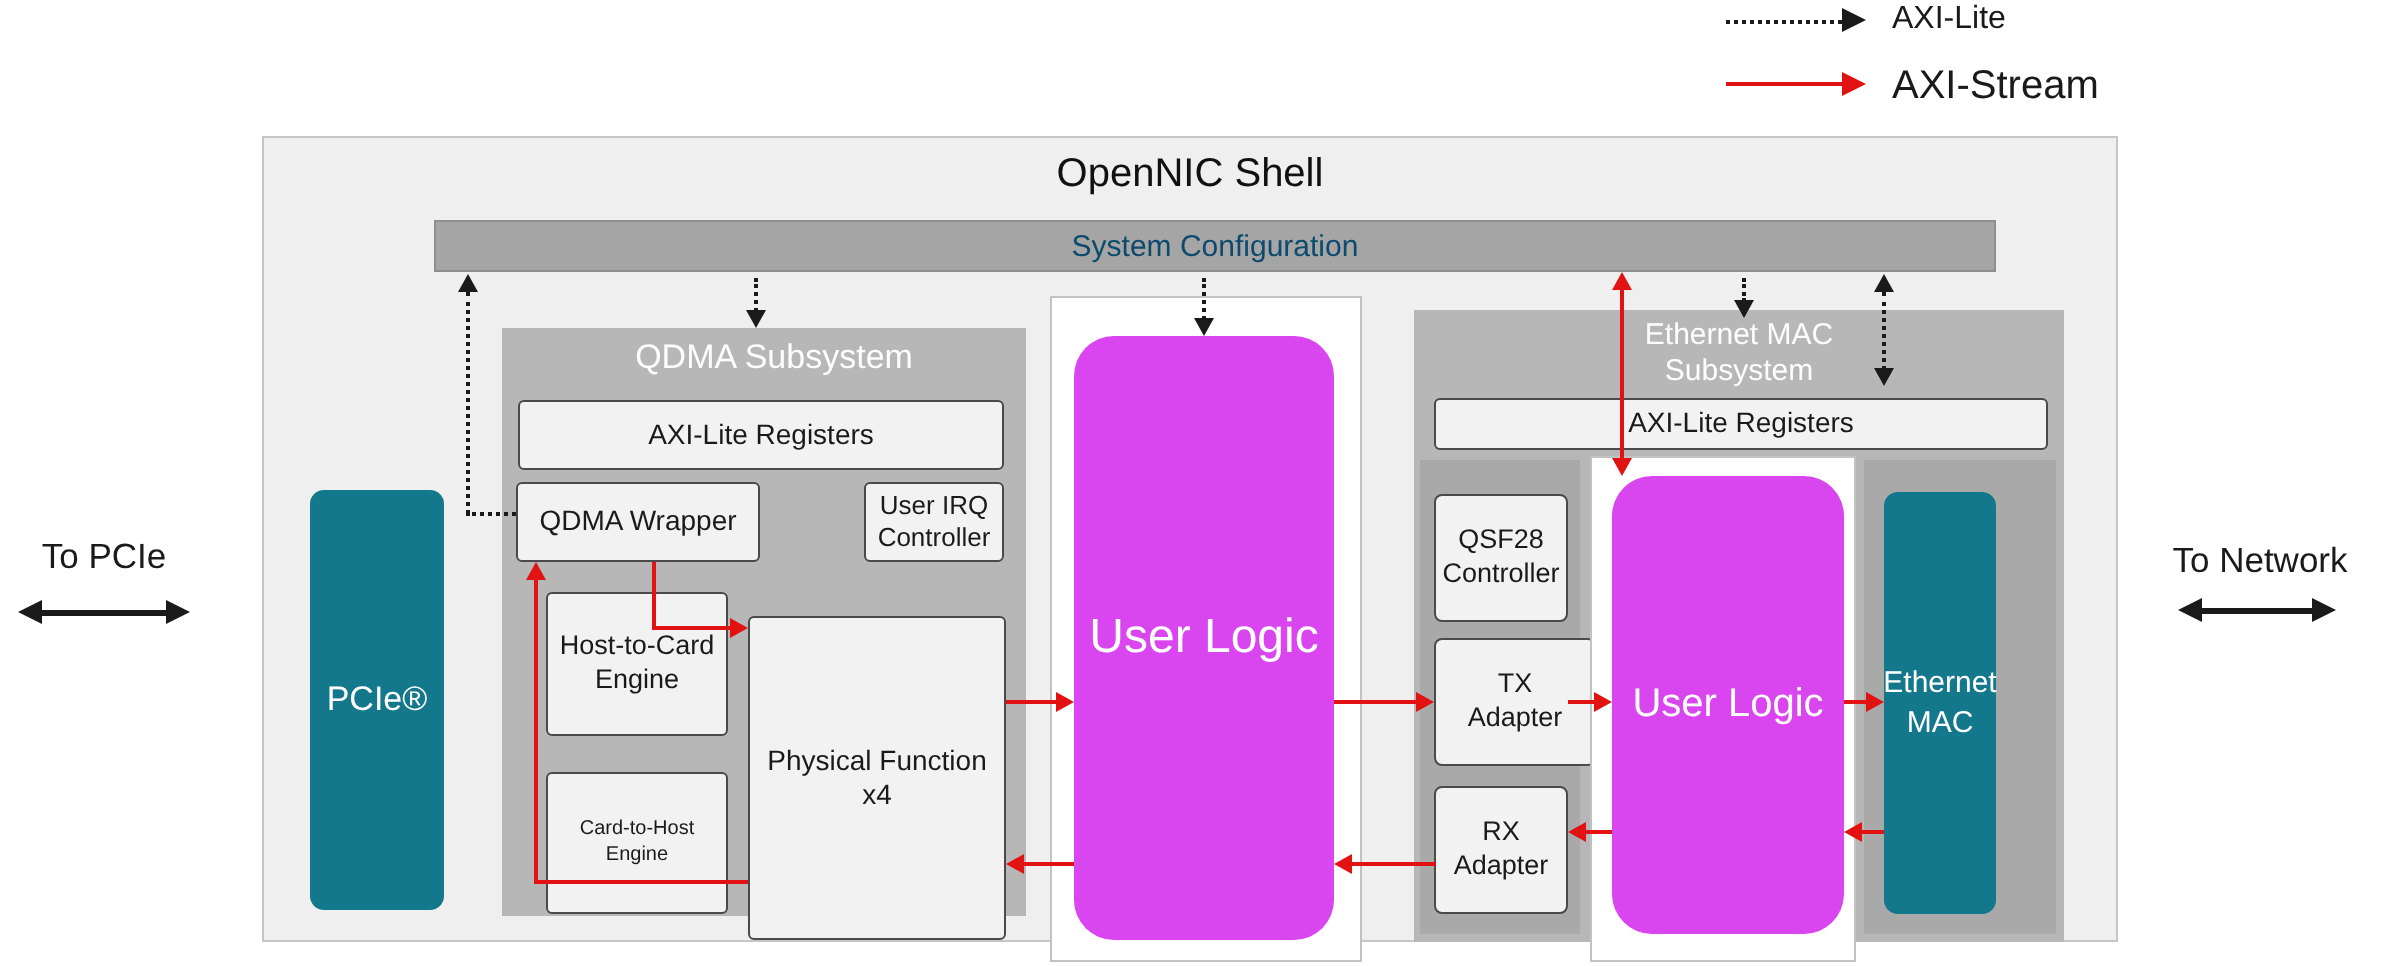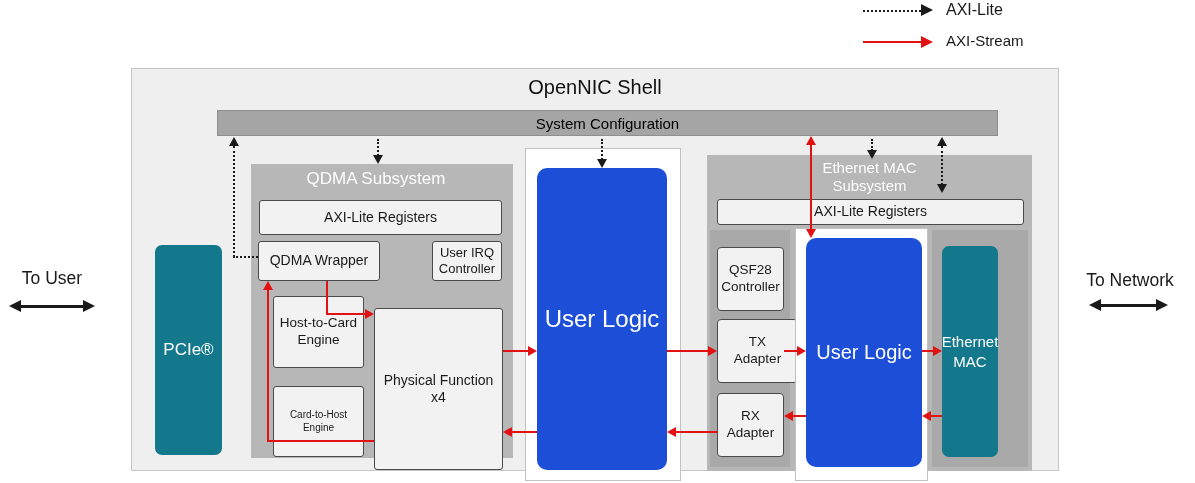"AXI-Stream" div.abs { font-size: 15px -> 20px }
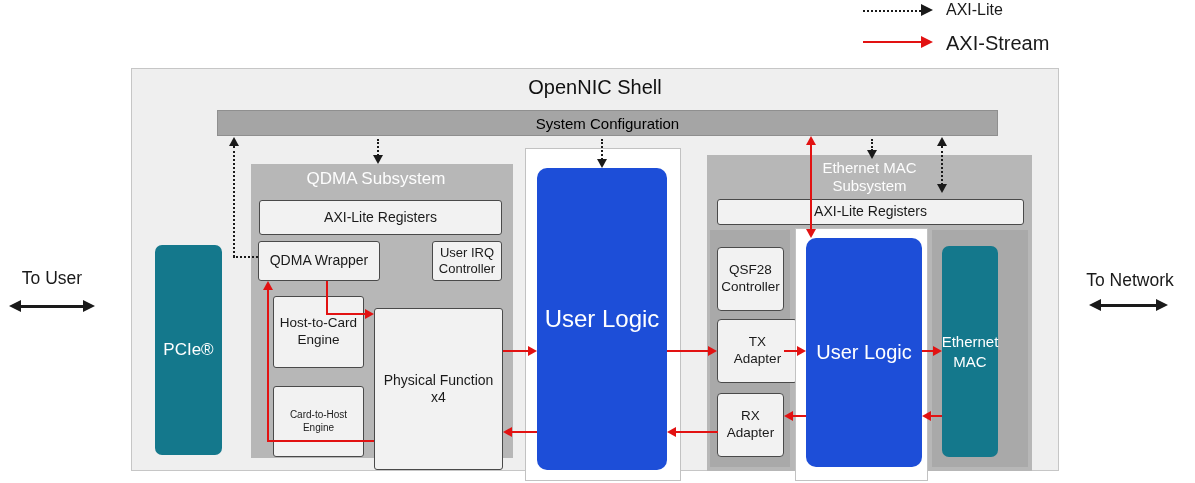"System Configuration" .bar { color: #000000 -> #0c4a6e }
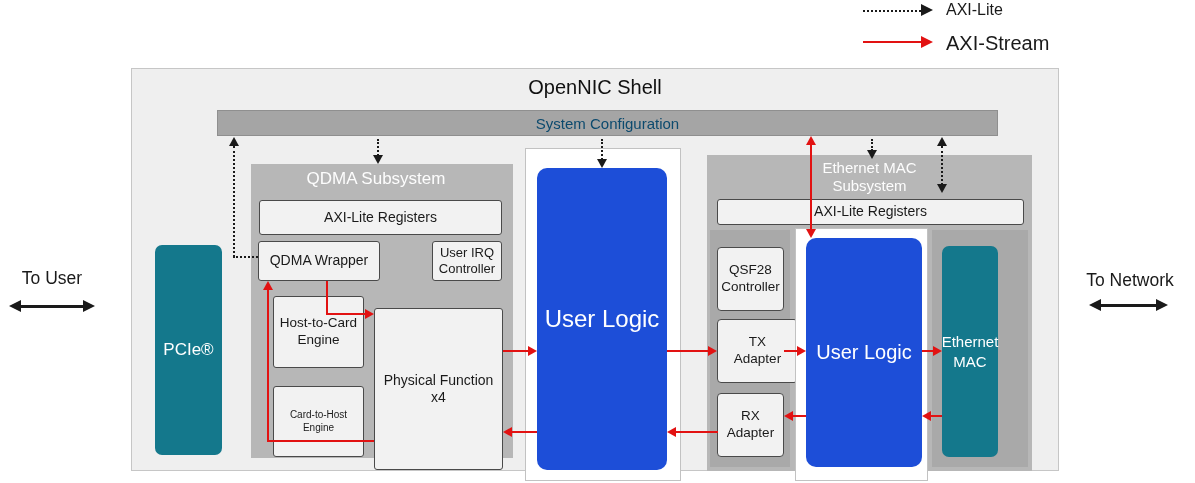"QDMA Subsystem" div.abs { left: 245px -> 256px }
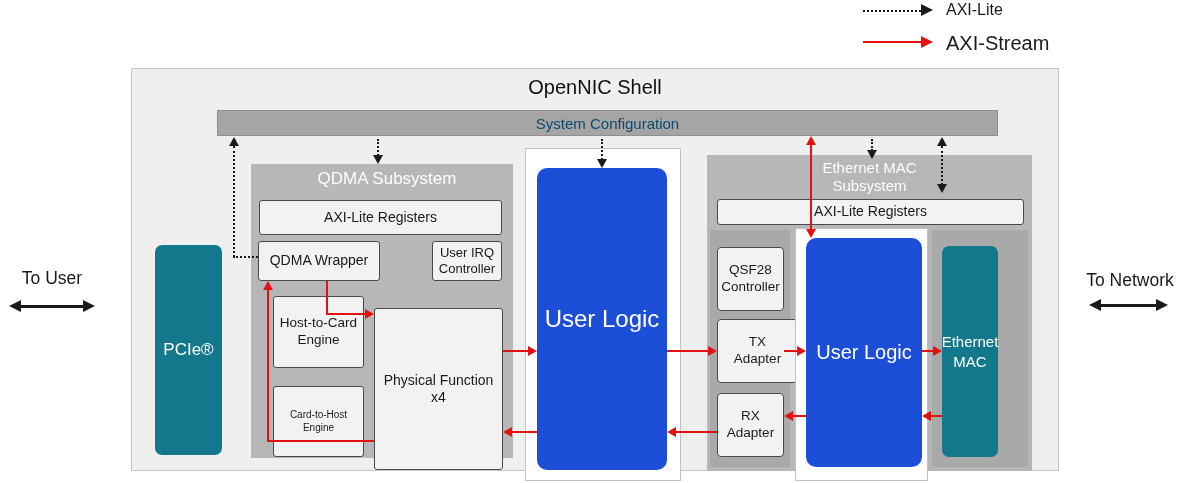"To User" div.abs { text: User -> PCIe }
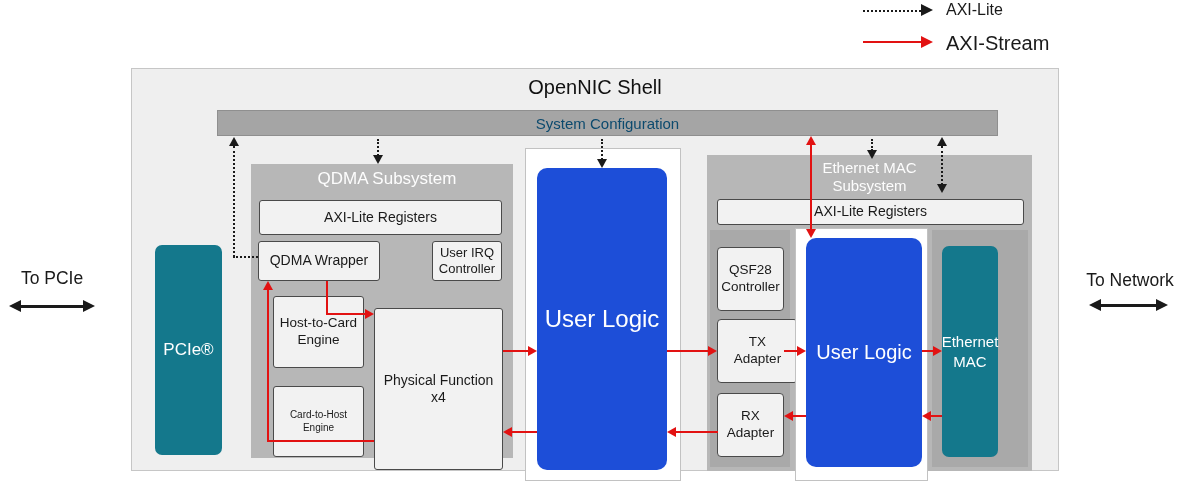"User Logic" .redblk { background: #1d4ed8 -> #d946ef; border-radius: 10px -> 20px }
